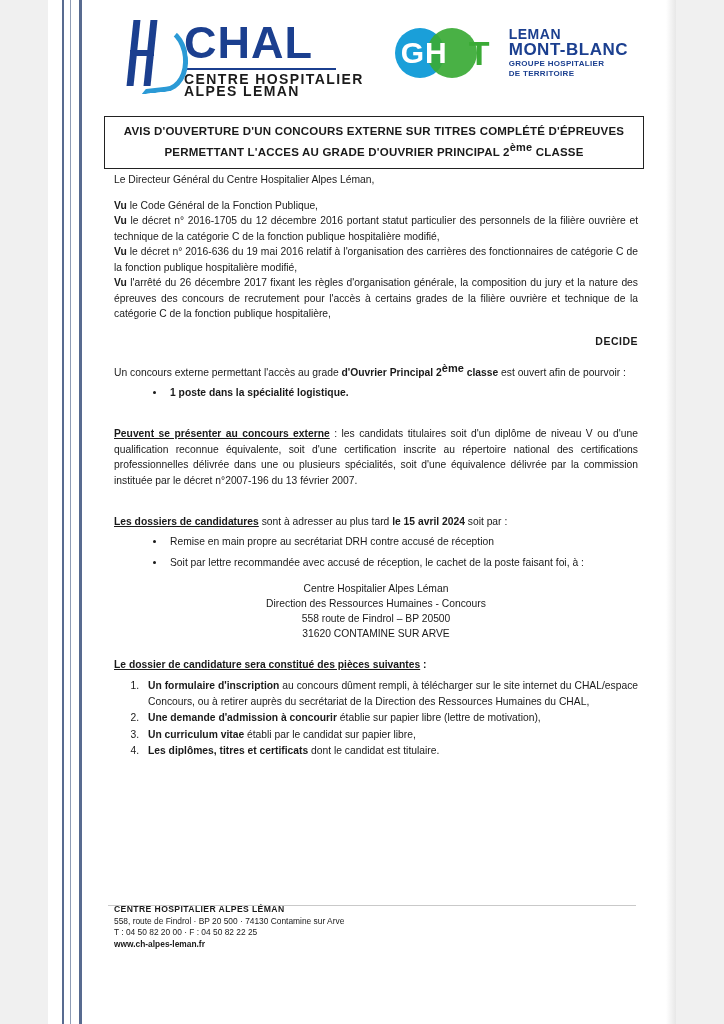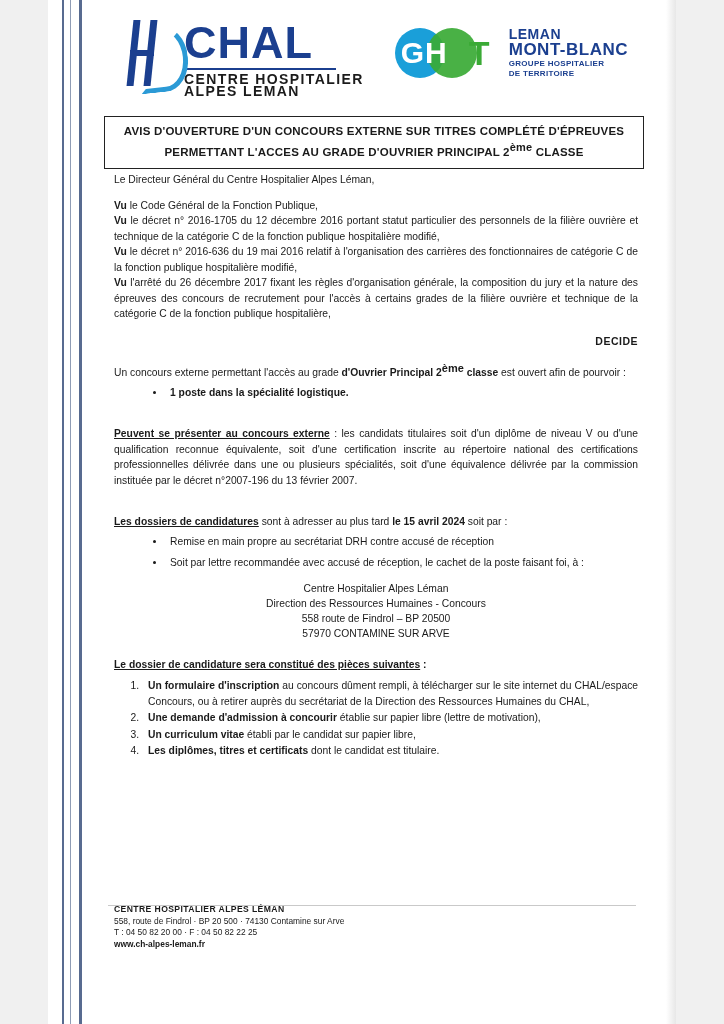"57970 CONTAMINE SUR ARVE" div { text: 57970 -> 31620 }
